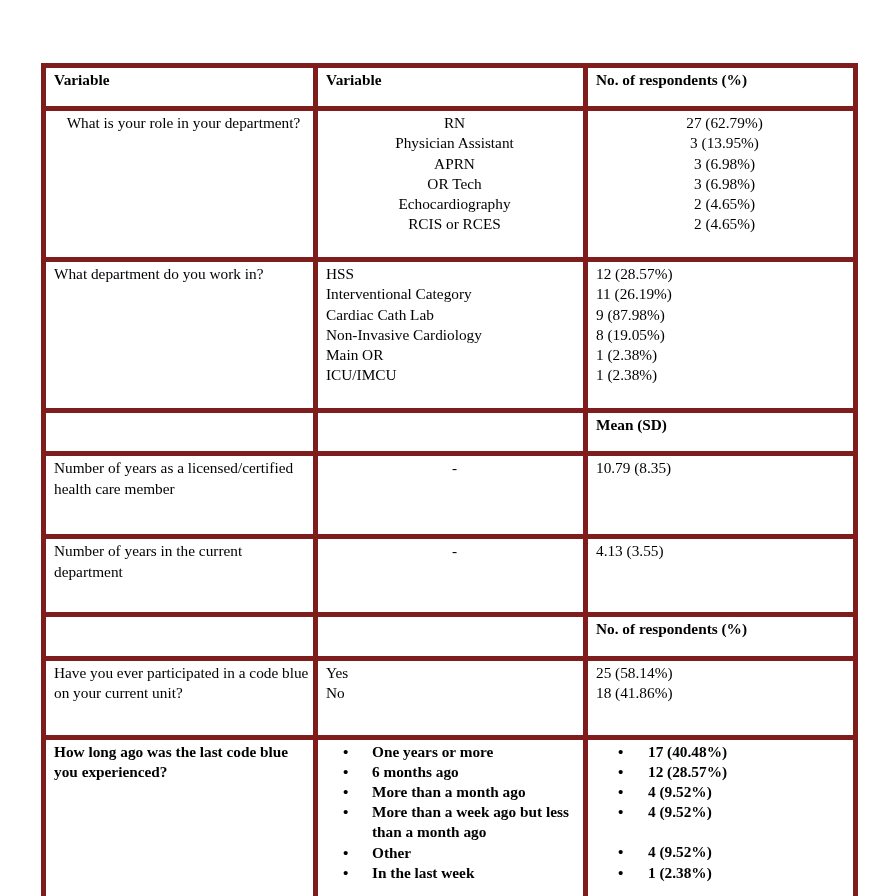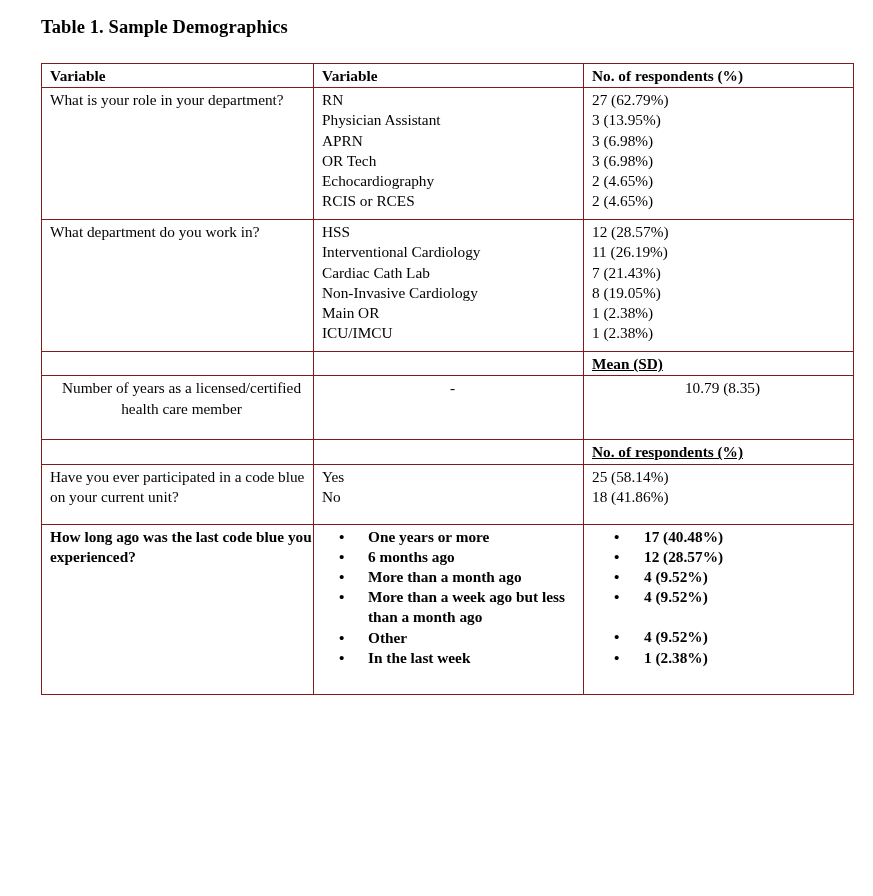"Table 1. Sample Demographics" div.table-caption { html: <div>Table 1. Sample Demographics</div> -> none }
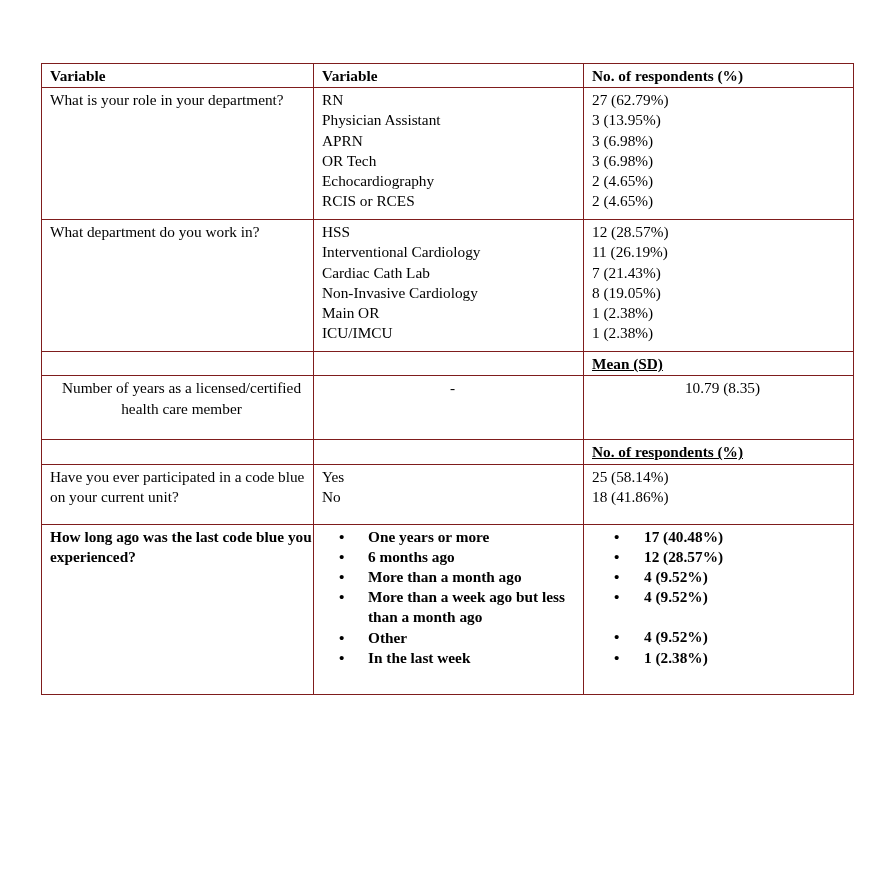"Variable" table.demographics td { border: 1px solid #7f1d1d -> 5px solid #7f1d1d; padding: 2px 0 1px 8px -> 2px 0 16px 8px }
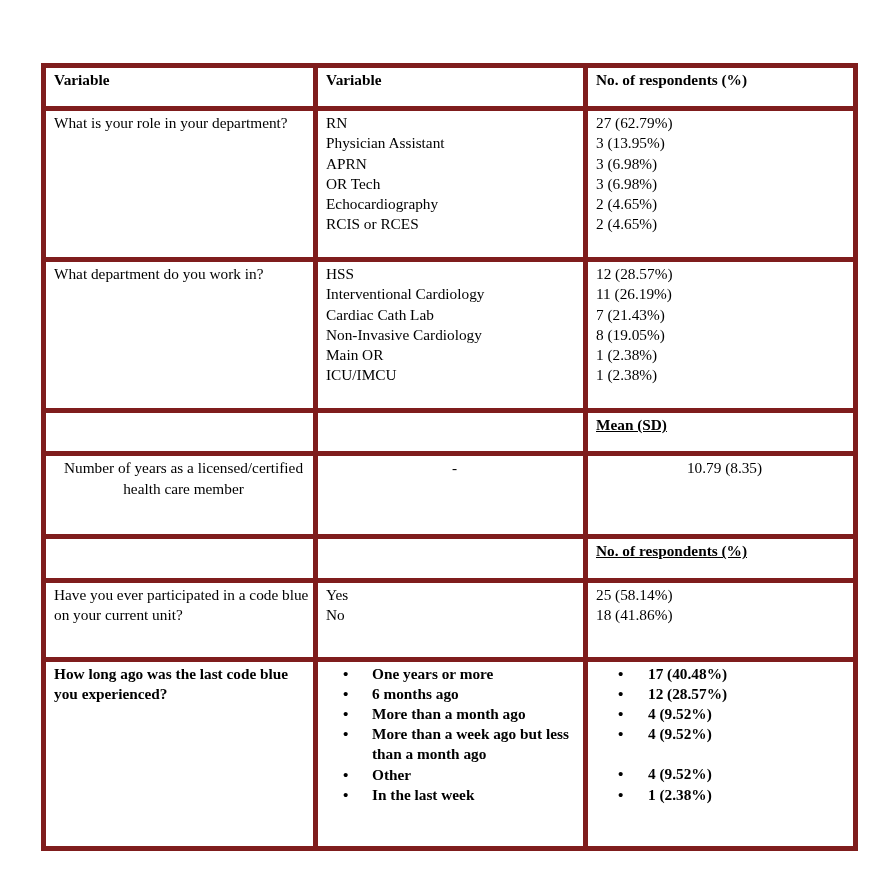"What is your role in" .pad-role td { text-align: none -> center }
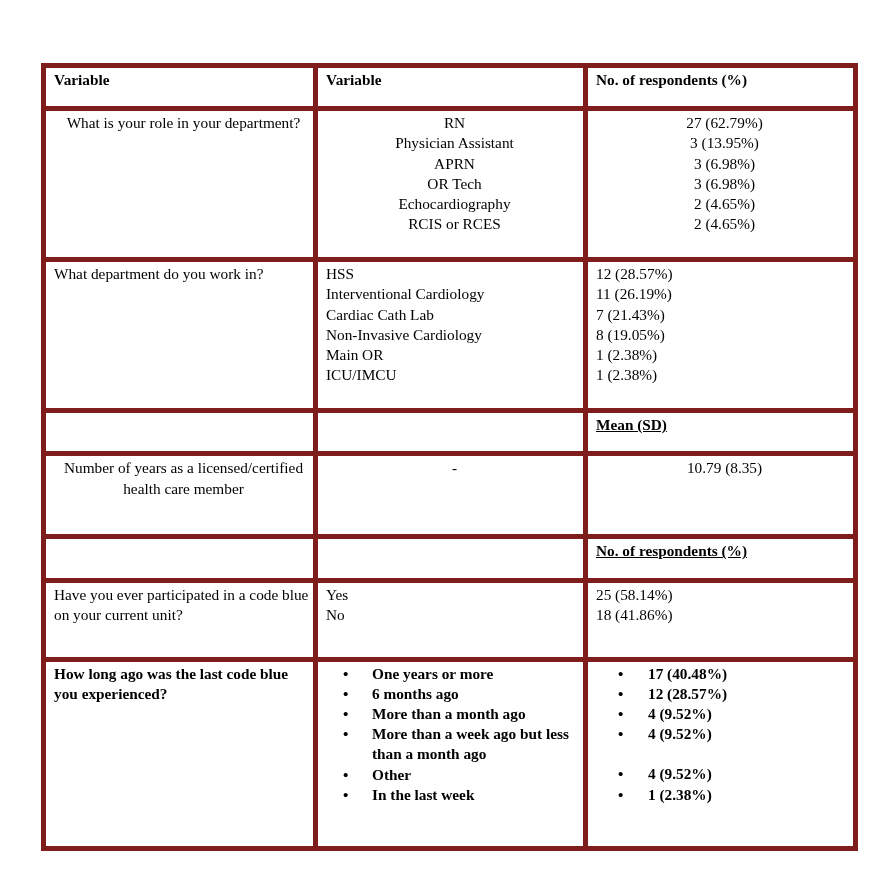"Interventional Cardiology" div { text: Cardiology -> Category }
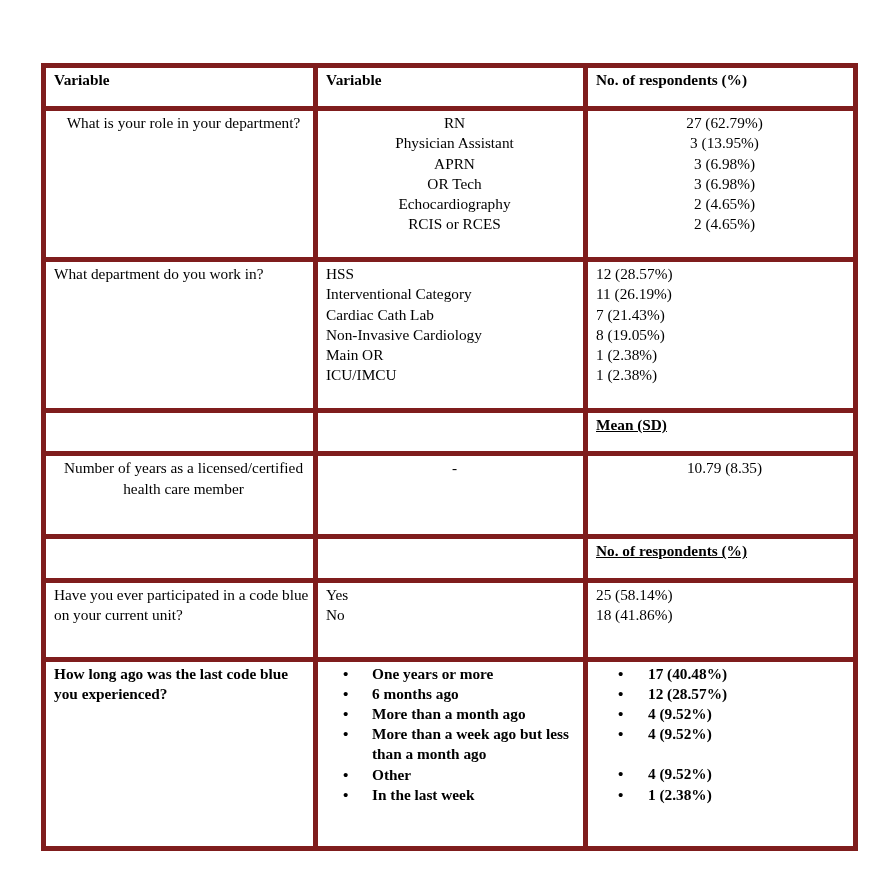"7 (21.43%)" div { text: 7 (21.43% -> 9 (87.98% }
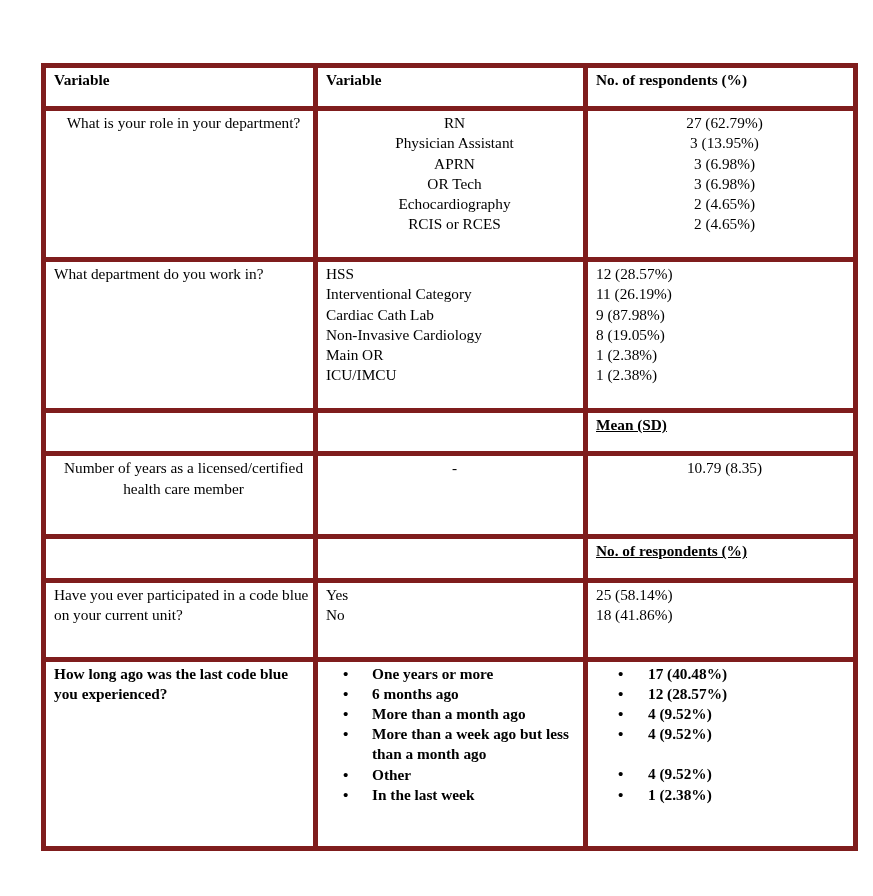"Mean (SD)" .subhdr td { text-decoration: underline -> none }
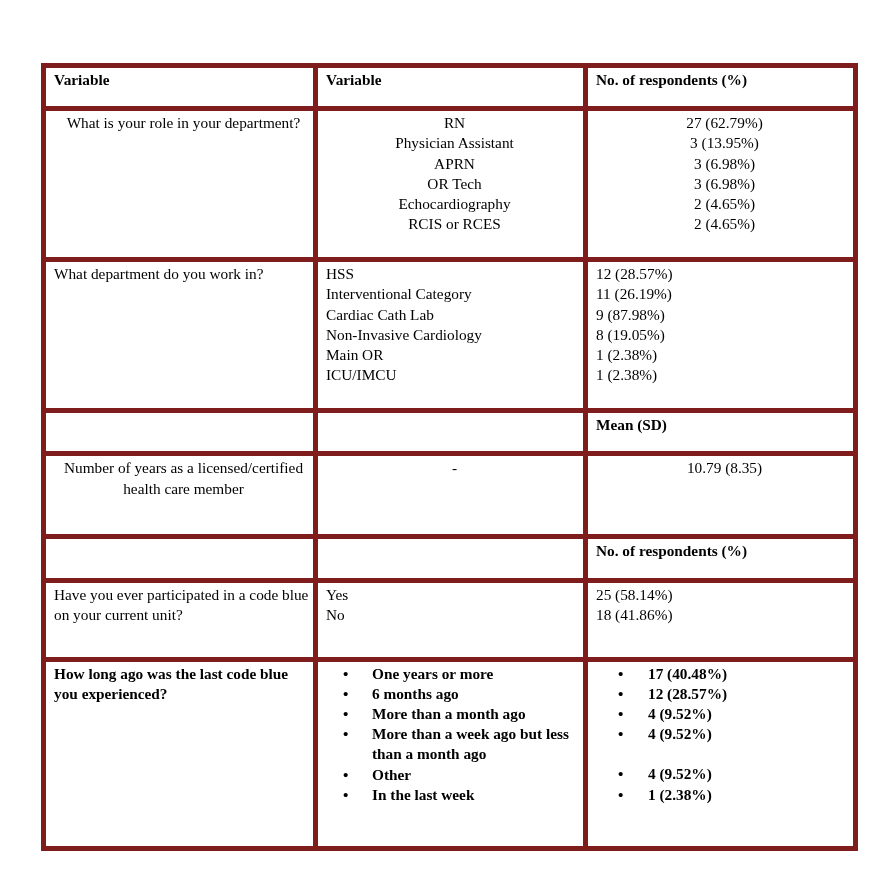"Number of years as a" .pad-years1 td { text-align: center -> none }
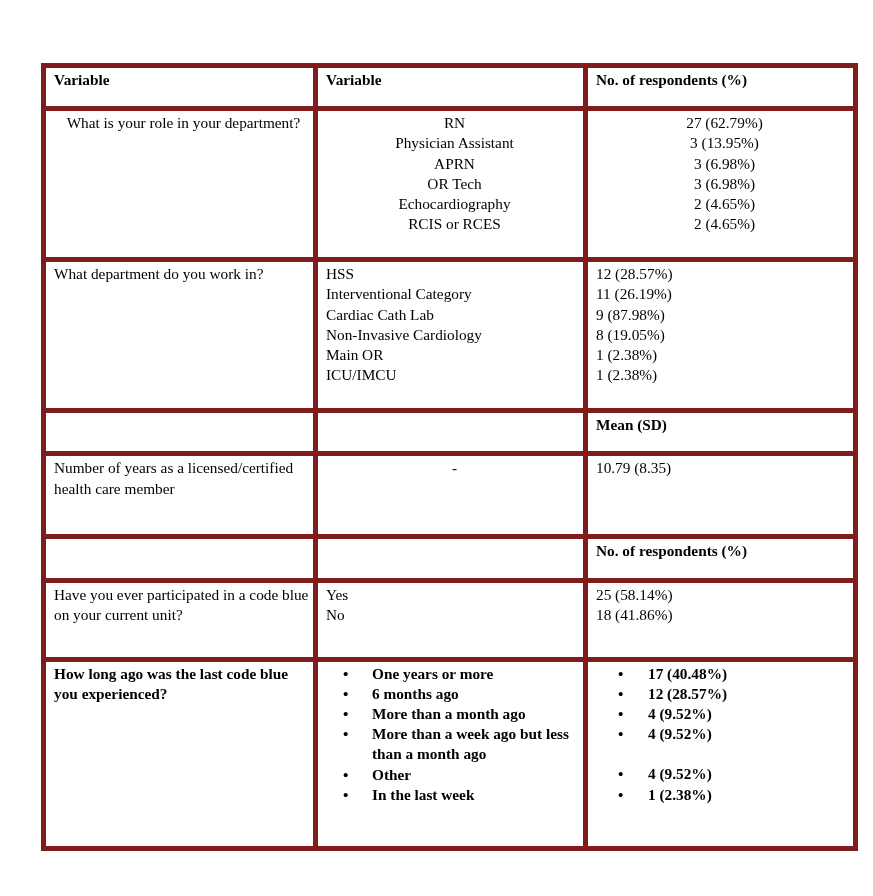"Number of years in the" tr.pad-years2 { html: none -> <tr> <td> <div>Number of years in the current department</div> </td> <td> <span>-</span> </td> <td> <div>4.13 (3.55)</div> </td> </tr> }
